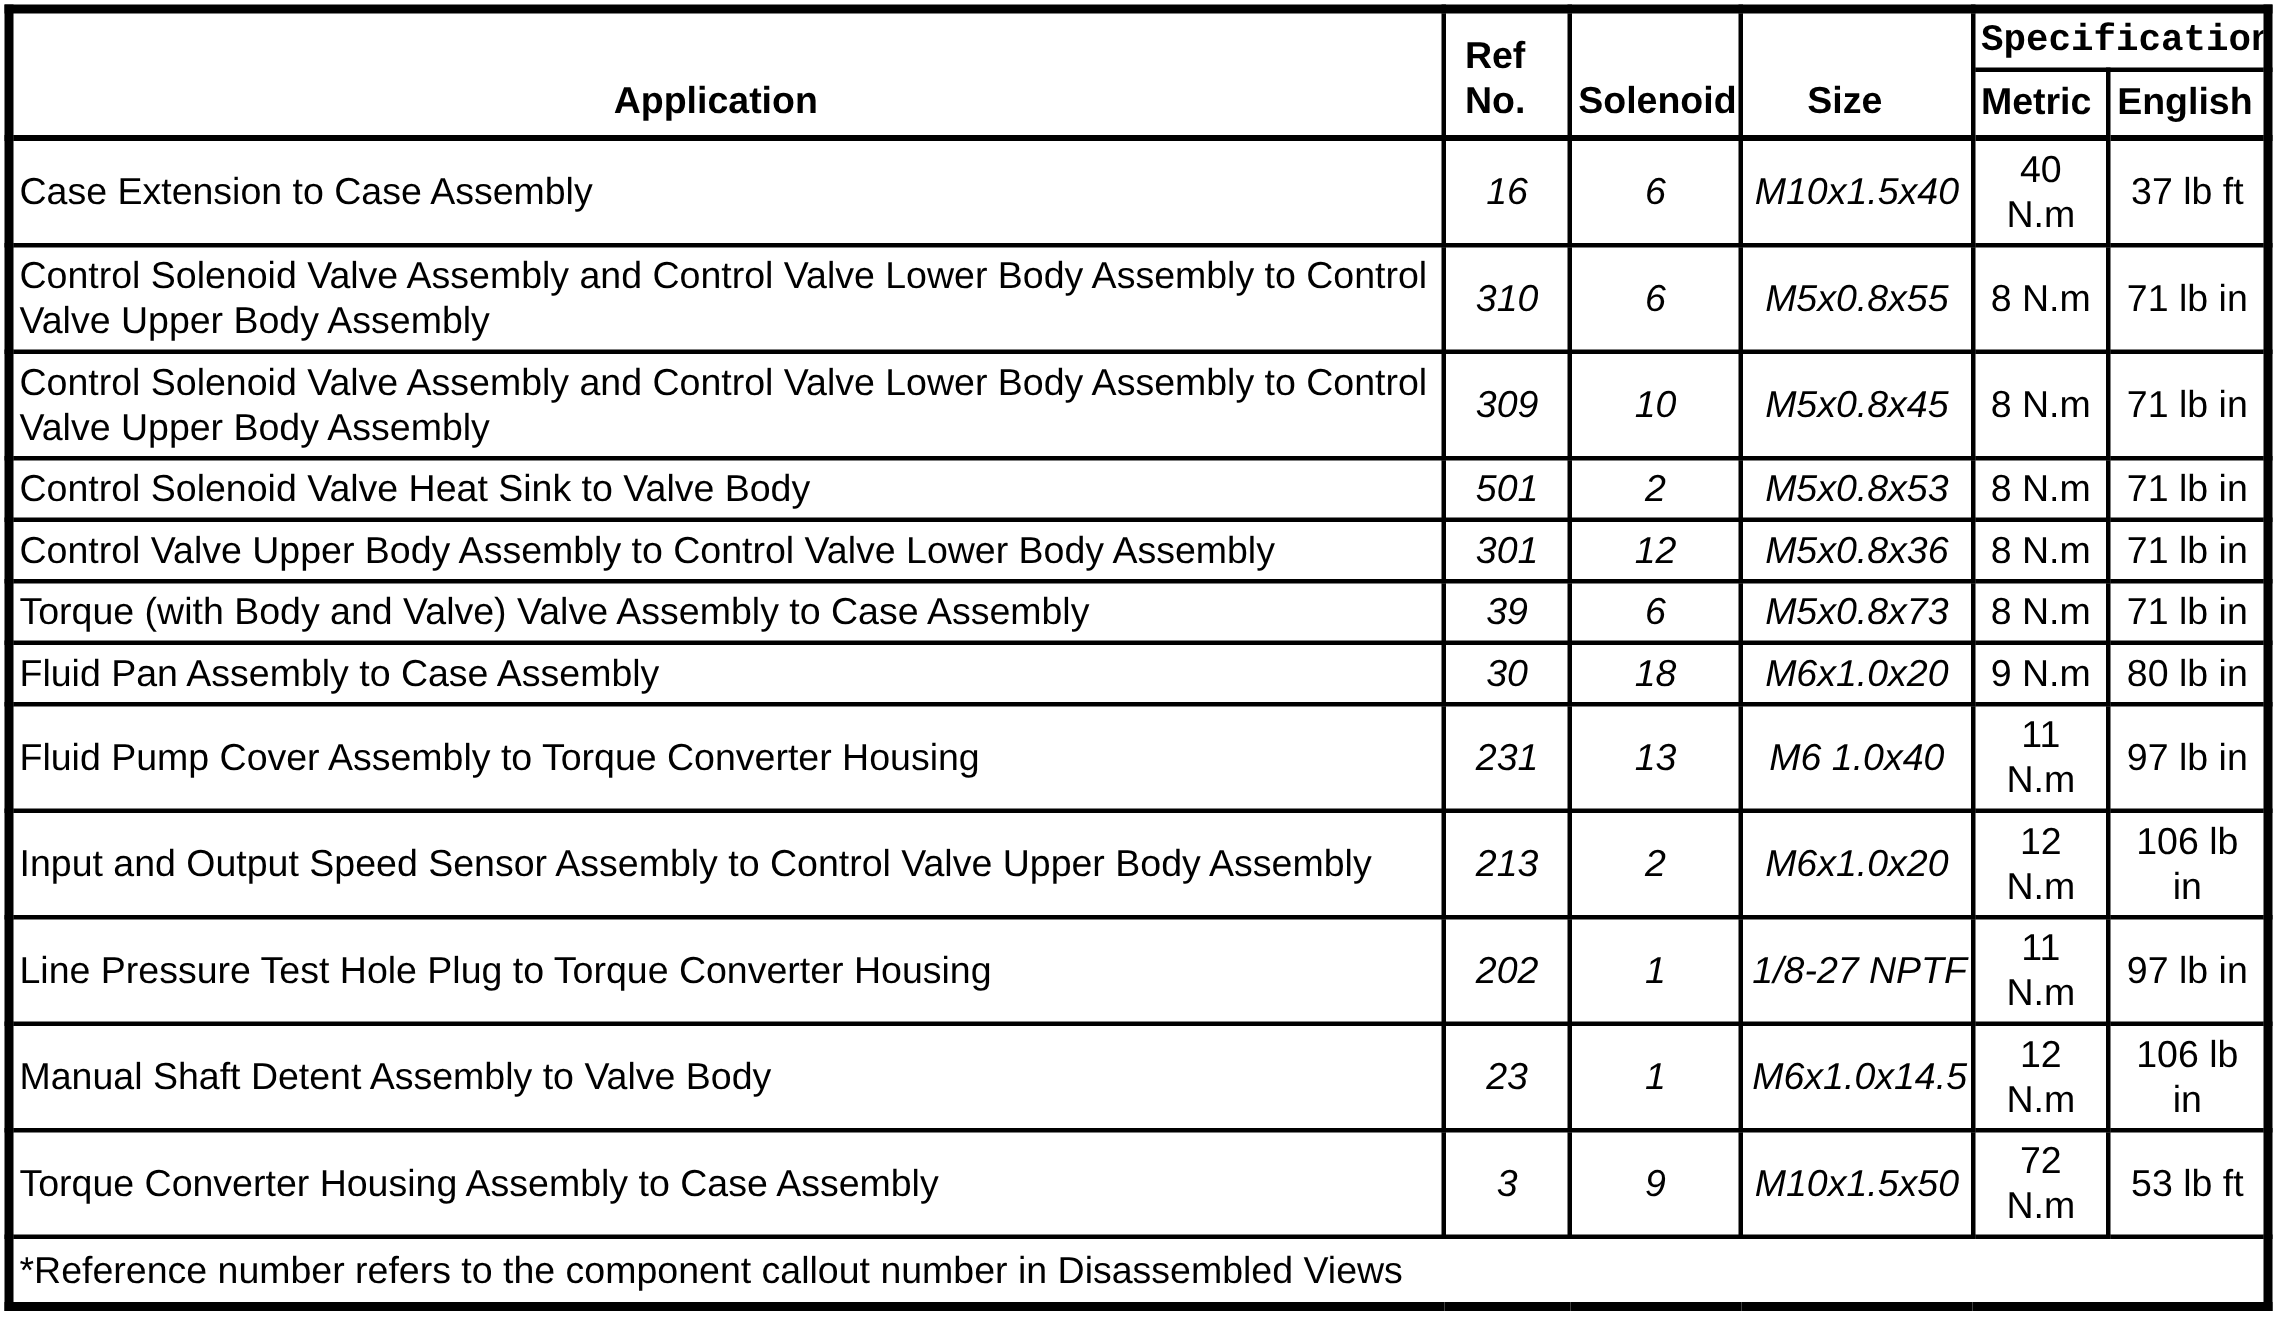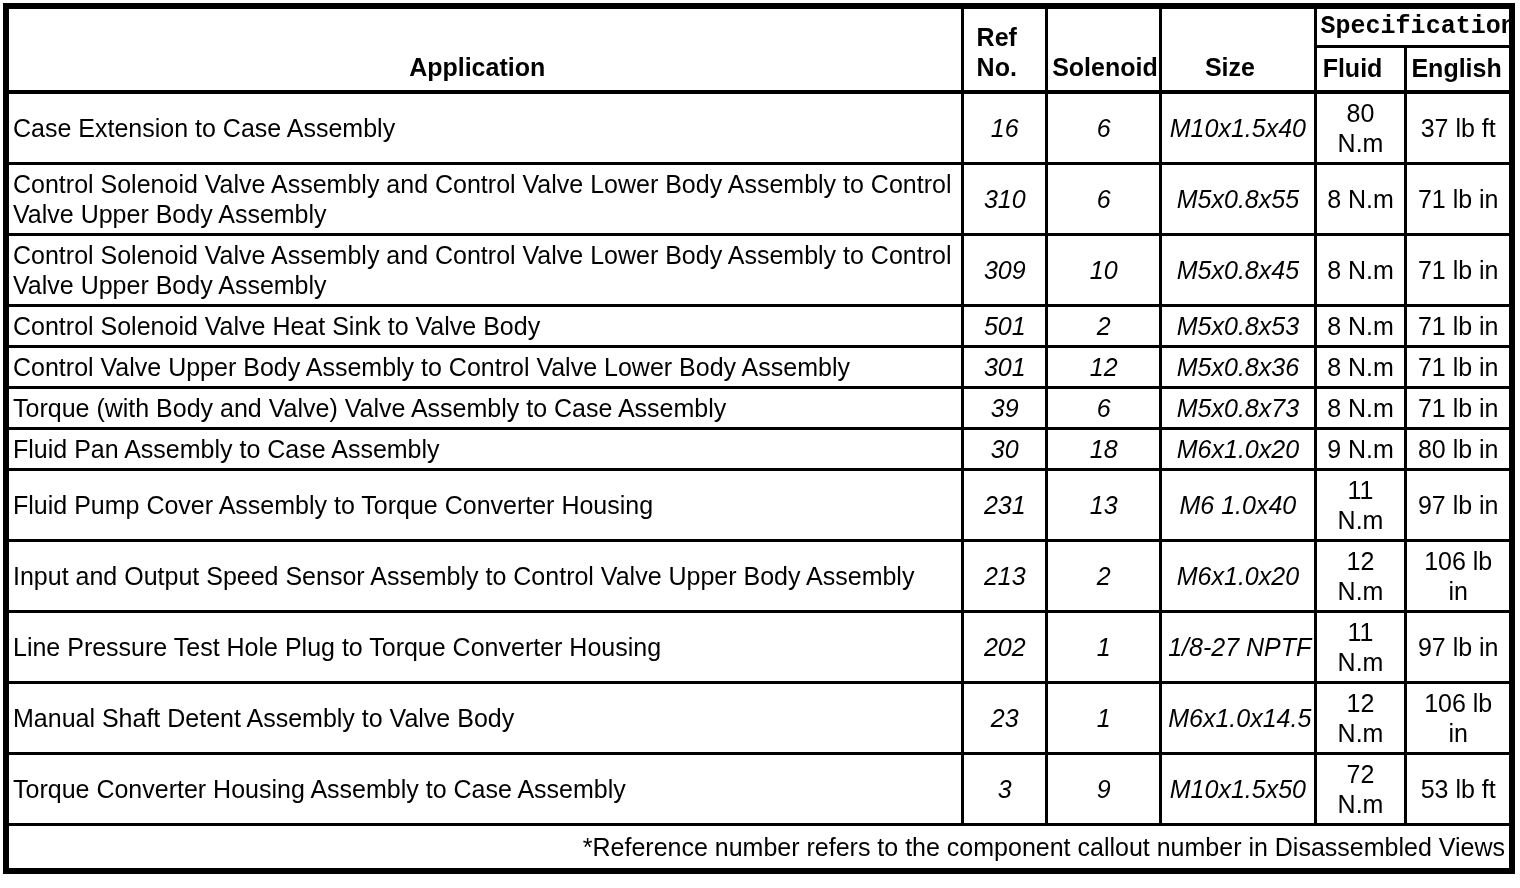"Fluid" th { text: Fluid -> Metric }
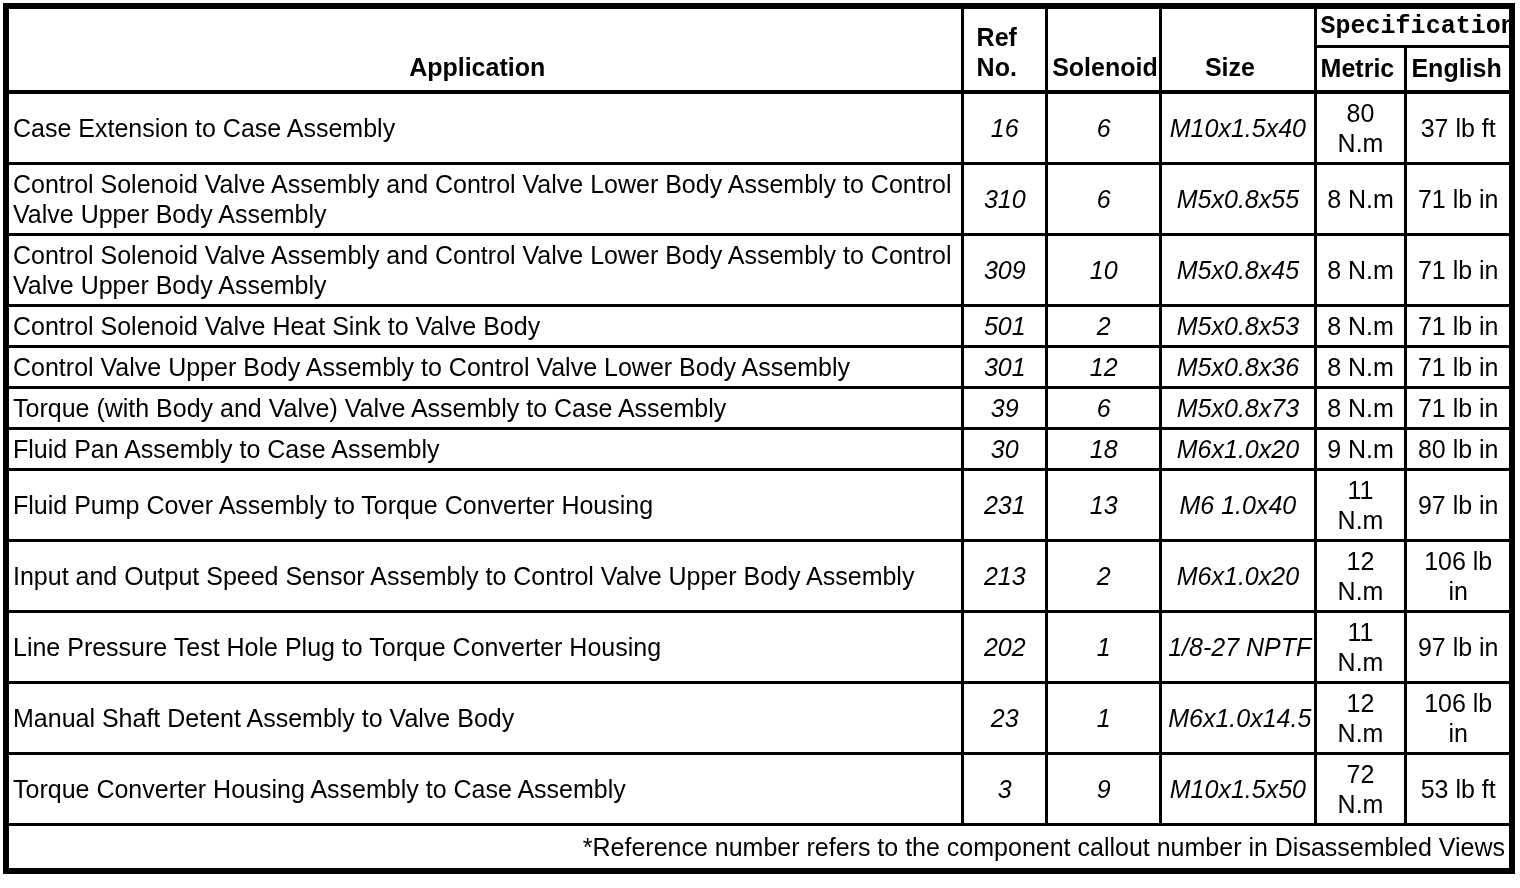"80" td { text: 80 -> 40 }
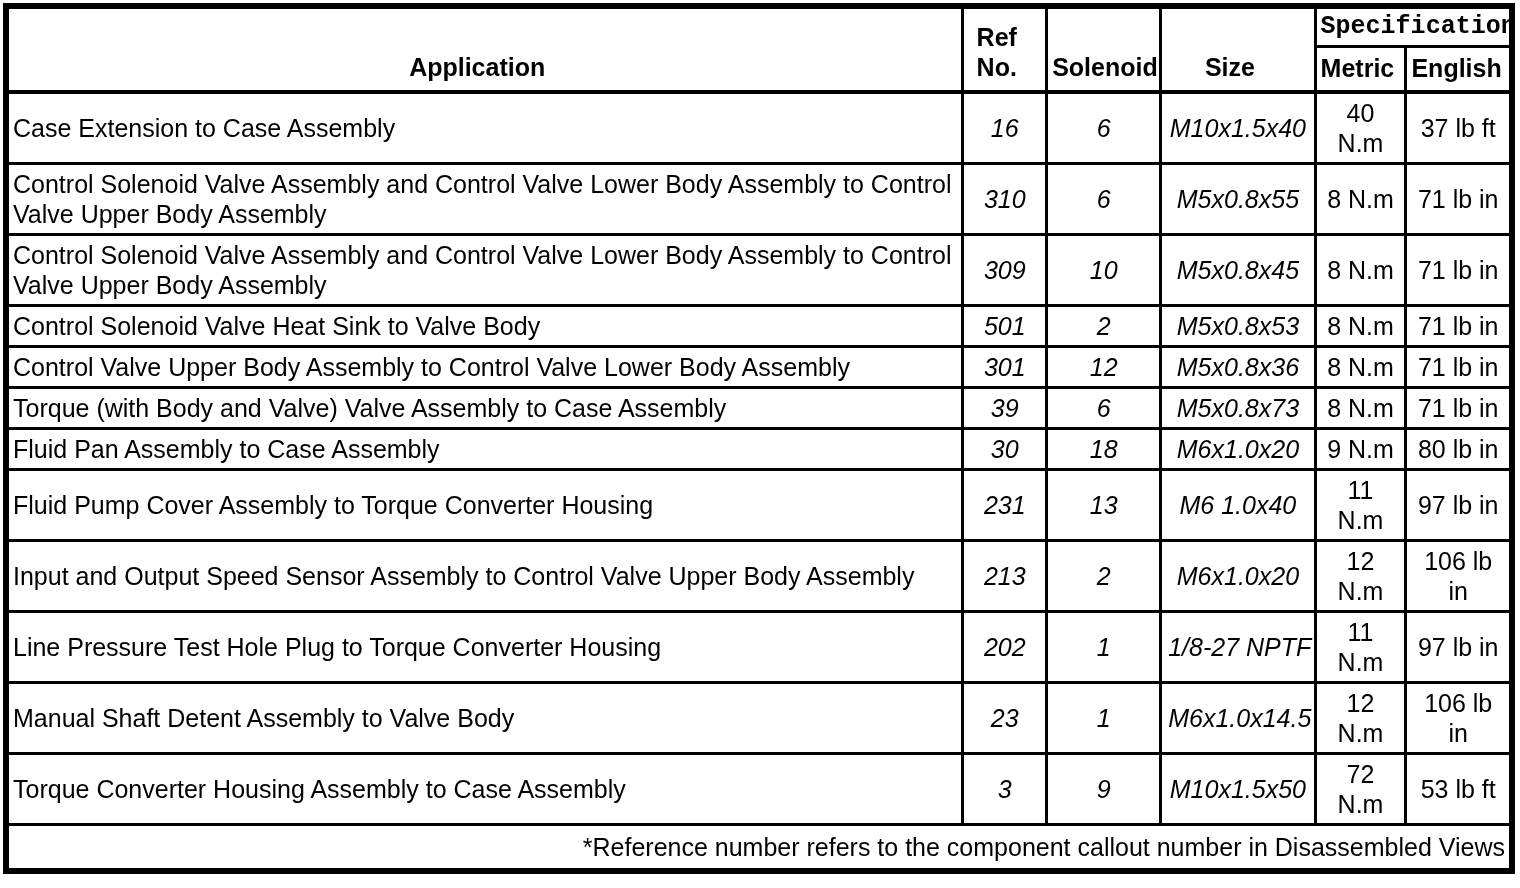"*Reference number refers to the" .spec-table td.footnote { text-align: right -> left }
